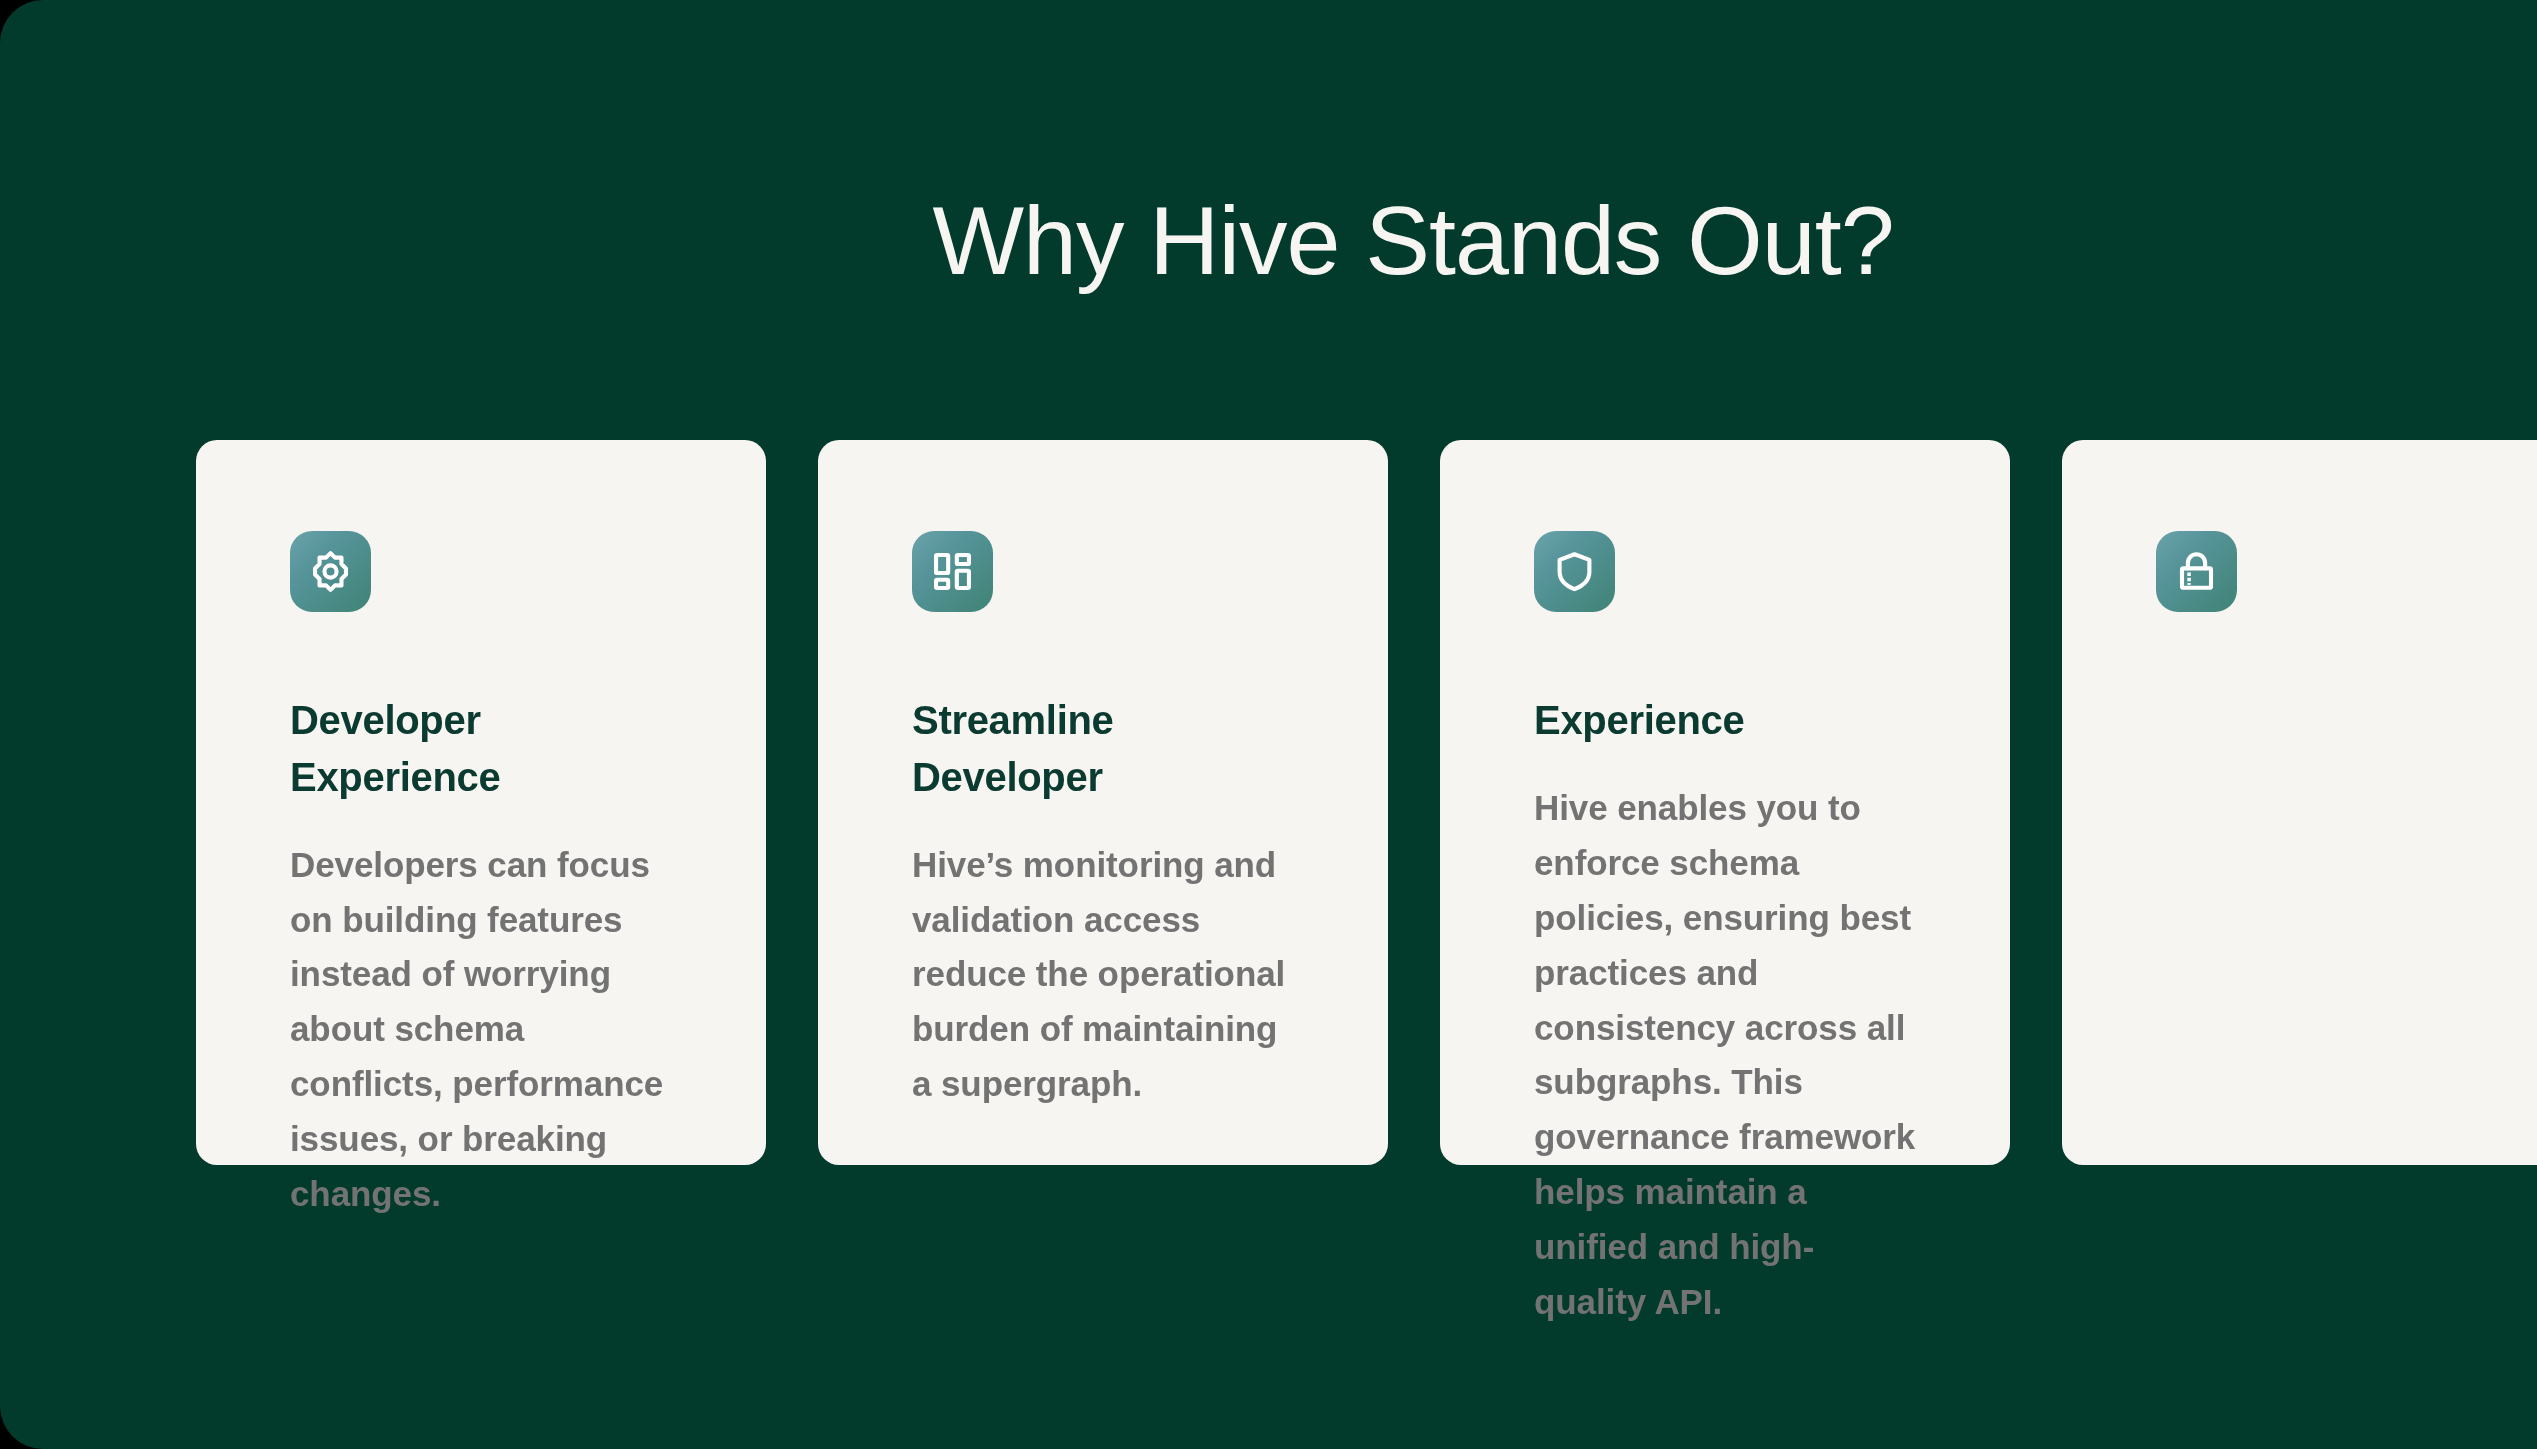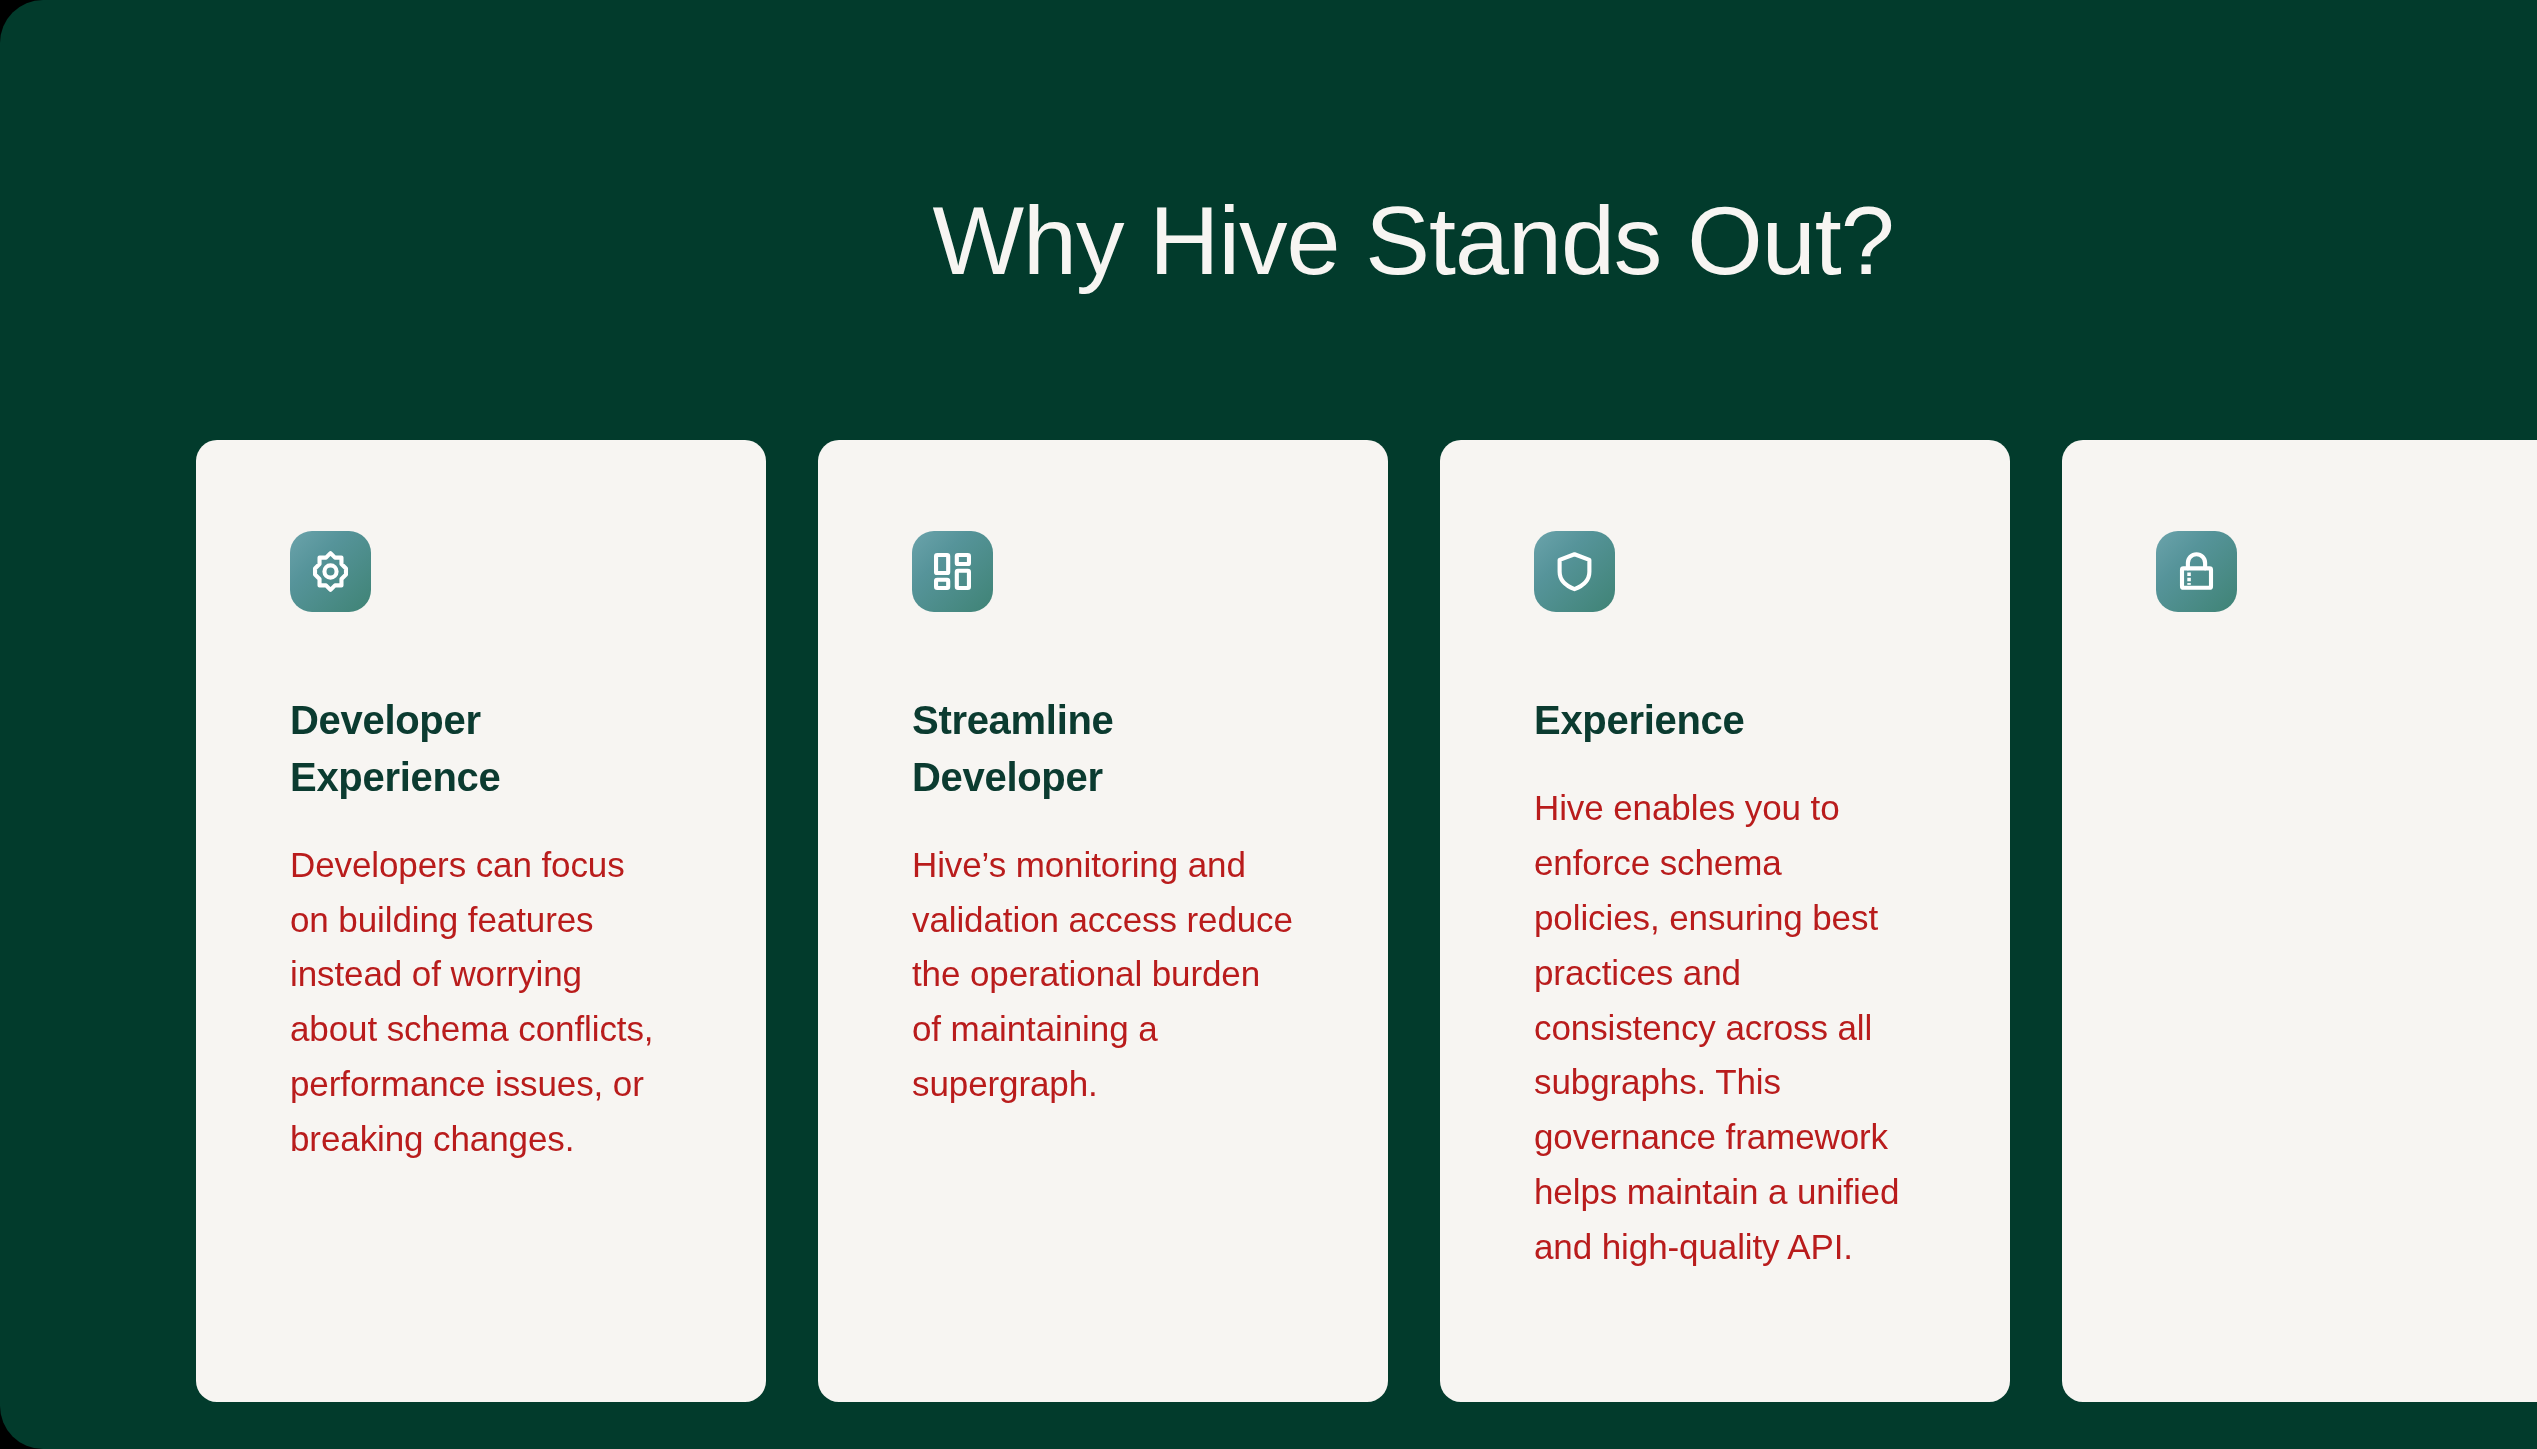"Developer Experience" .card { height: 962px -> 725px }
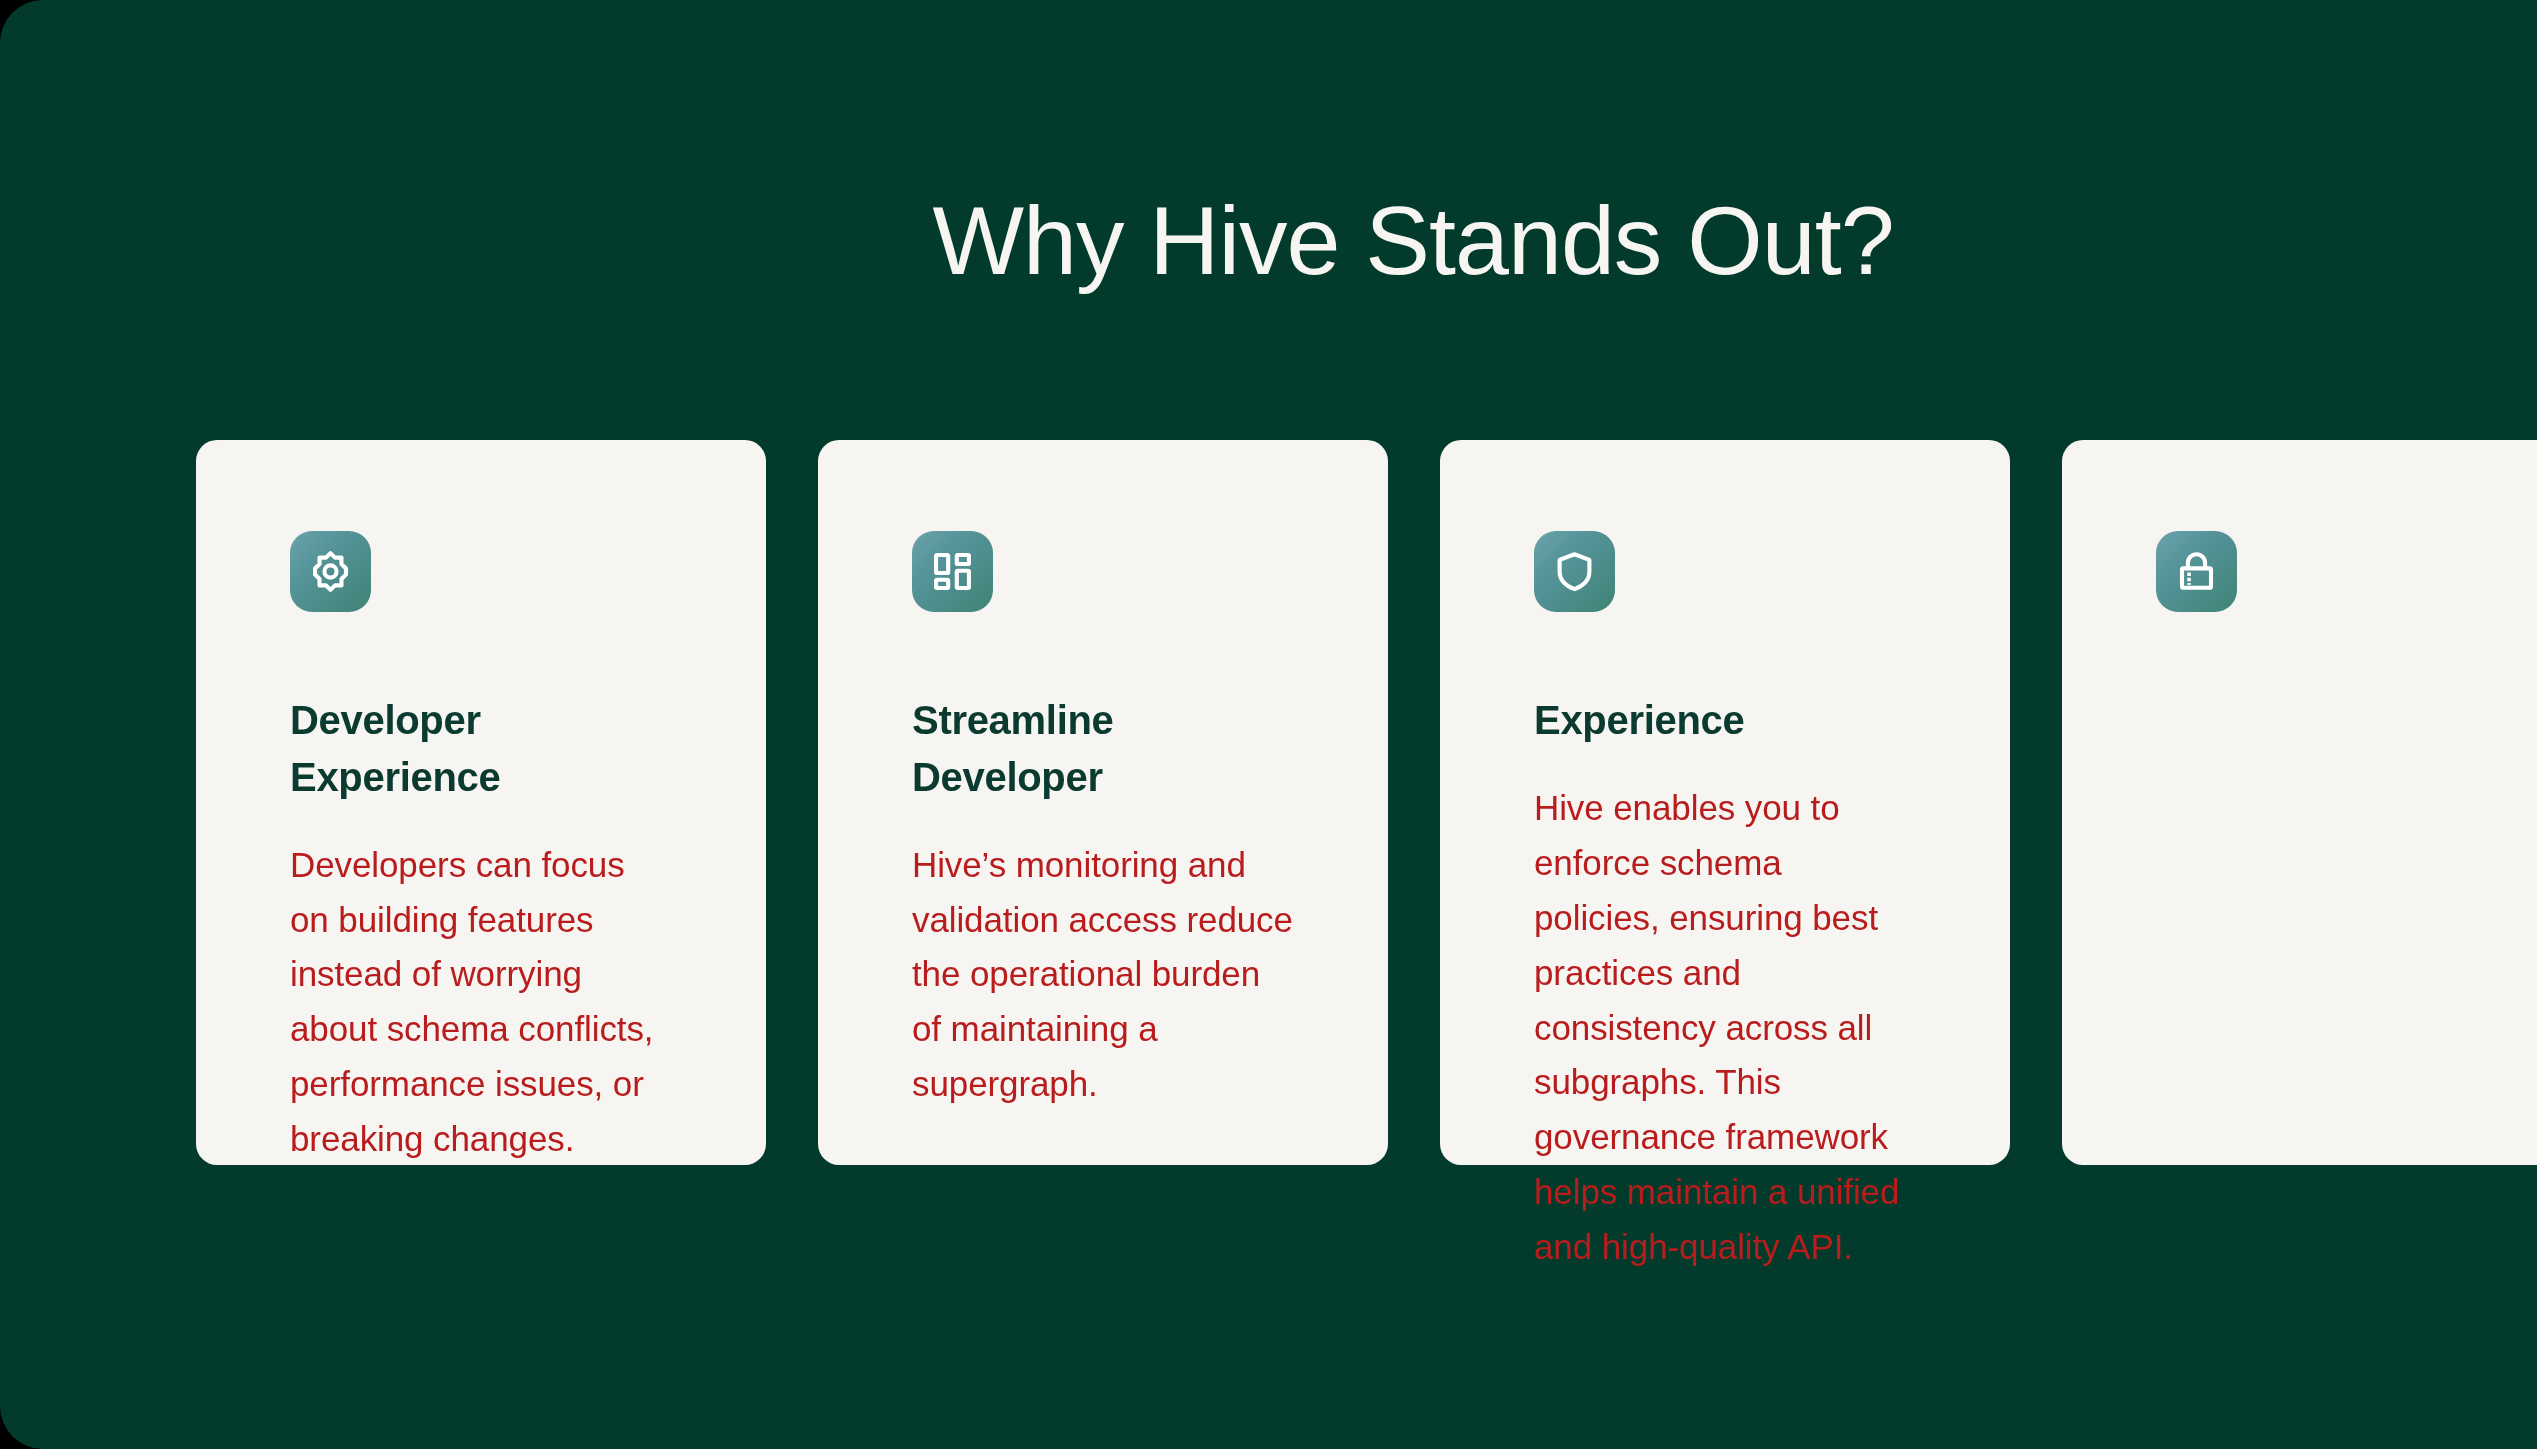"Hive enables you to enforce" .card-body { color: #b91c1c -> #737373; font-weight: 400 -> 700 }
